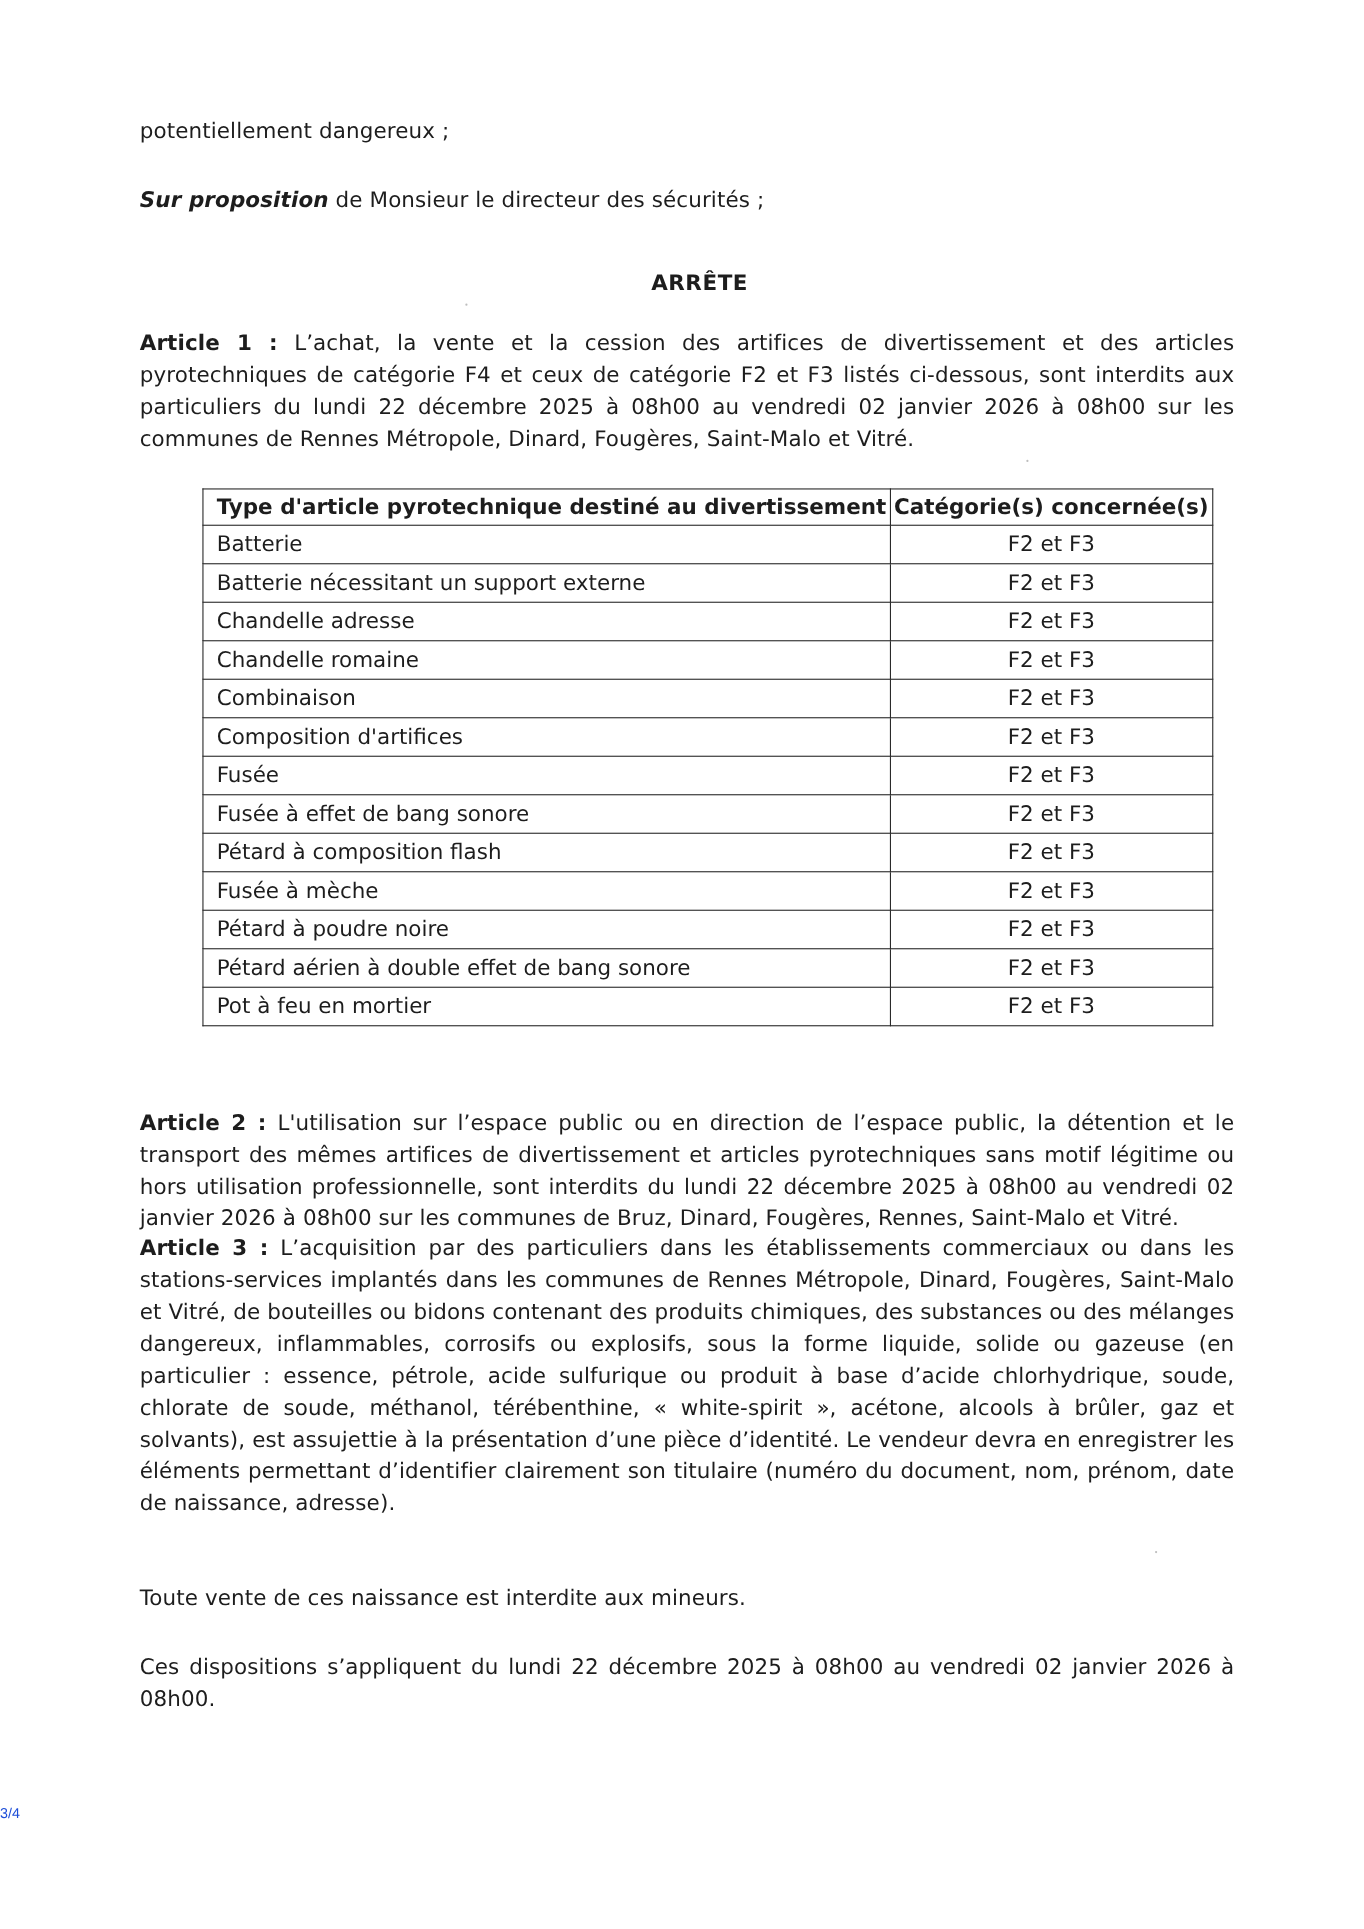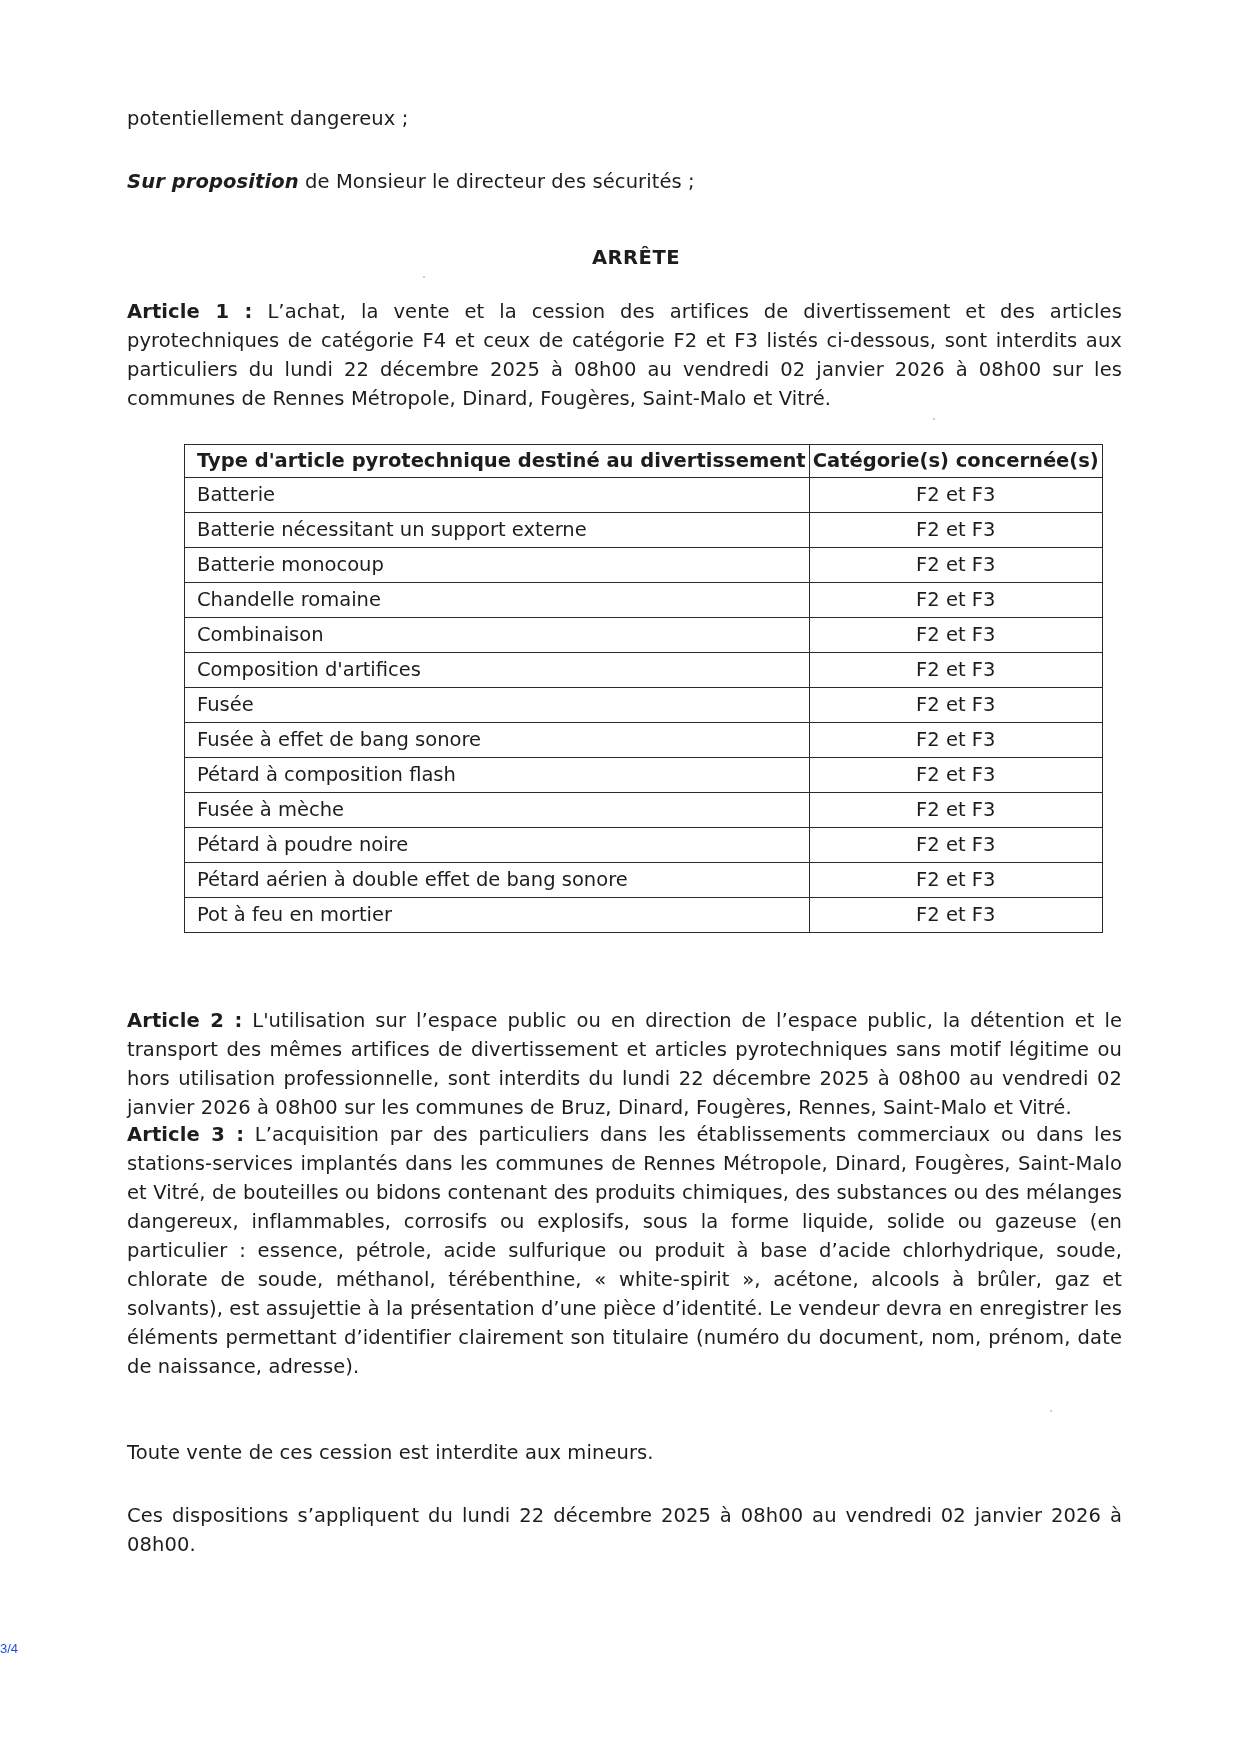"Batterie monocoup" td.col1 { text: Batterie monocoup -> Chandelle adresse }
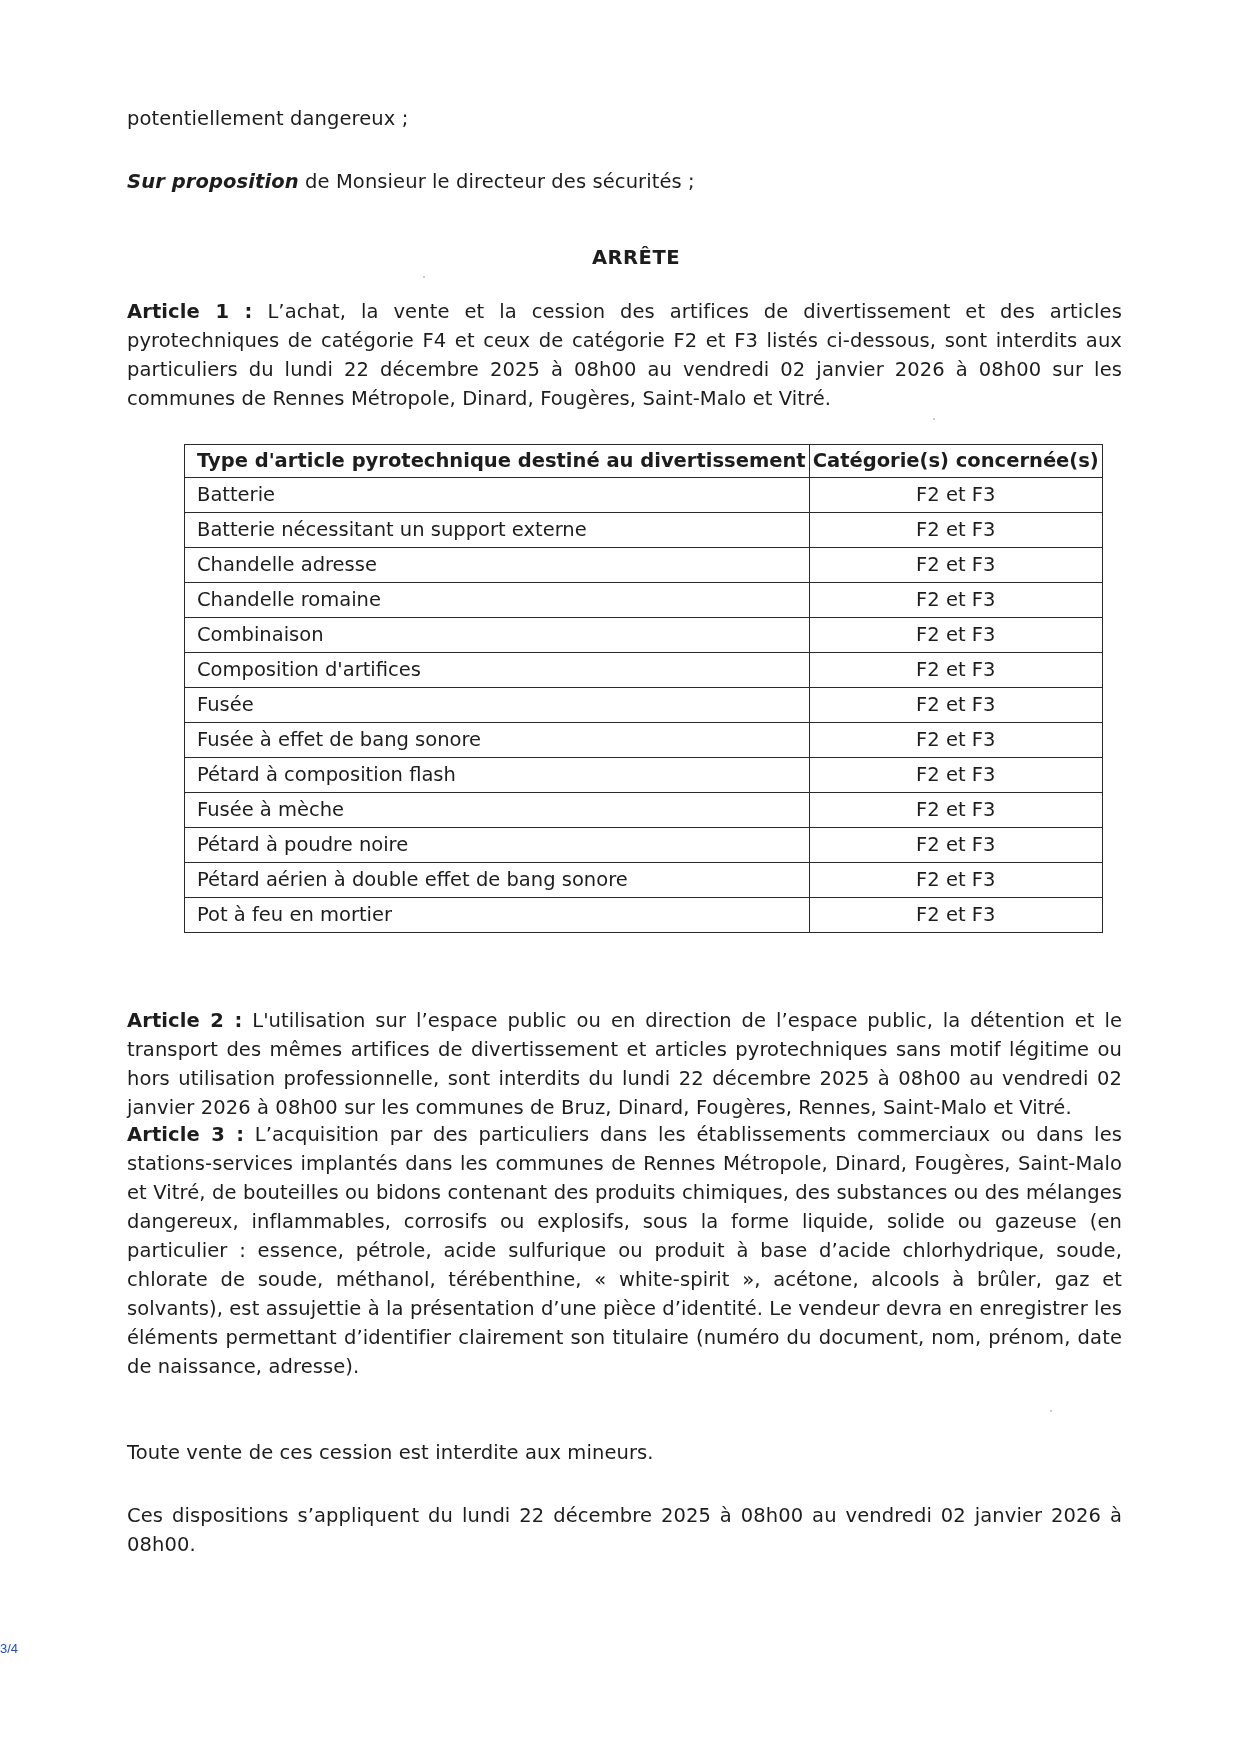"Toute vente de ces cession" p.para { text: cession -> naissance }
